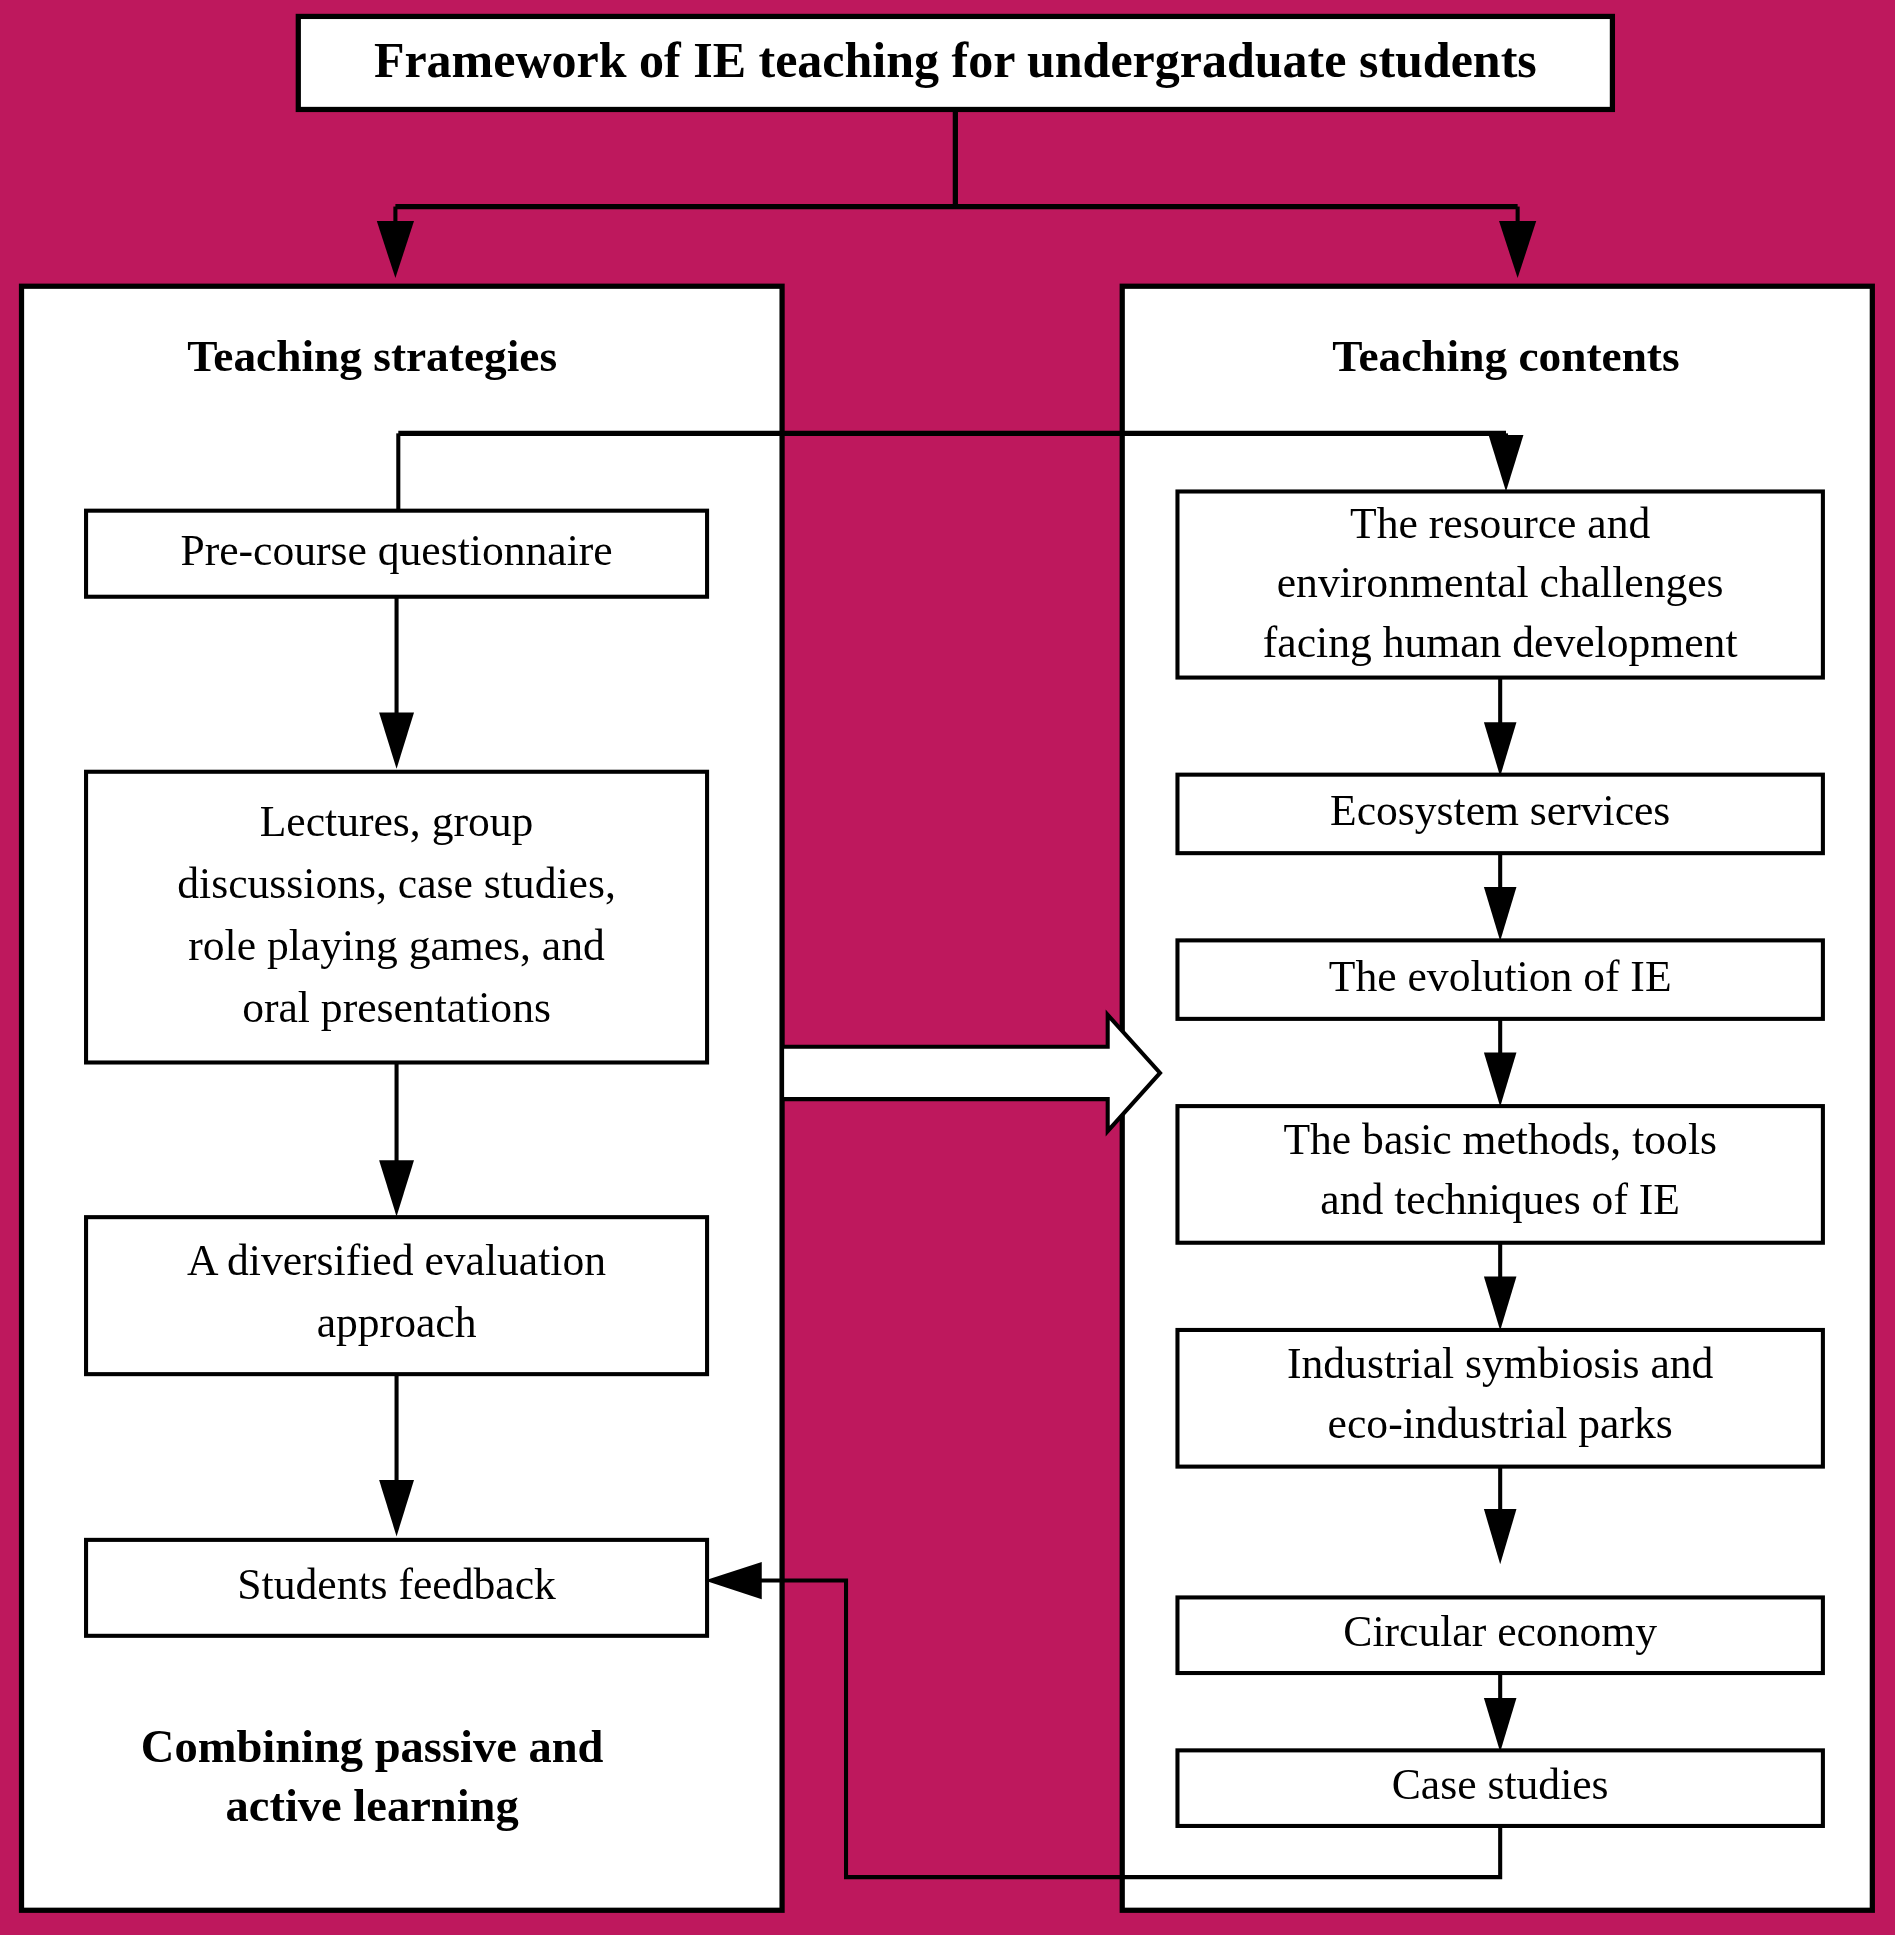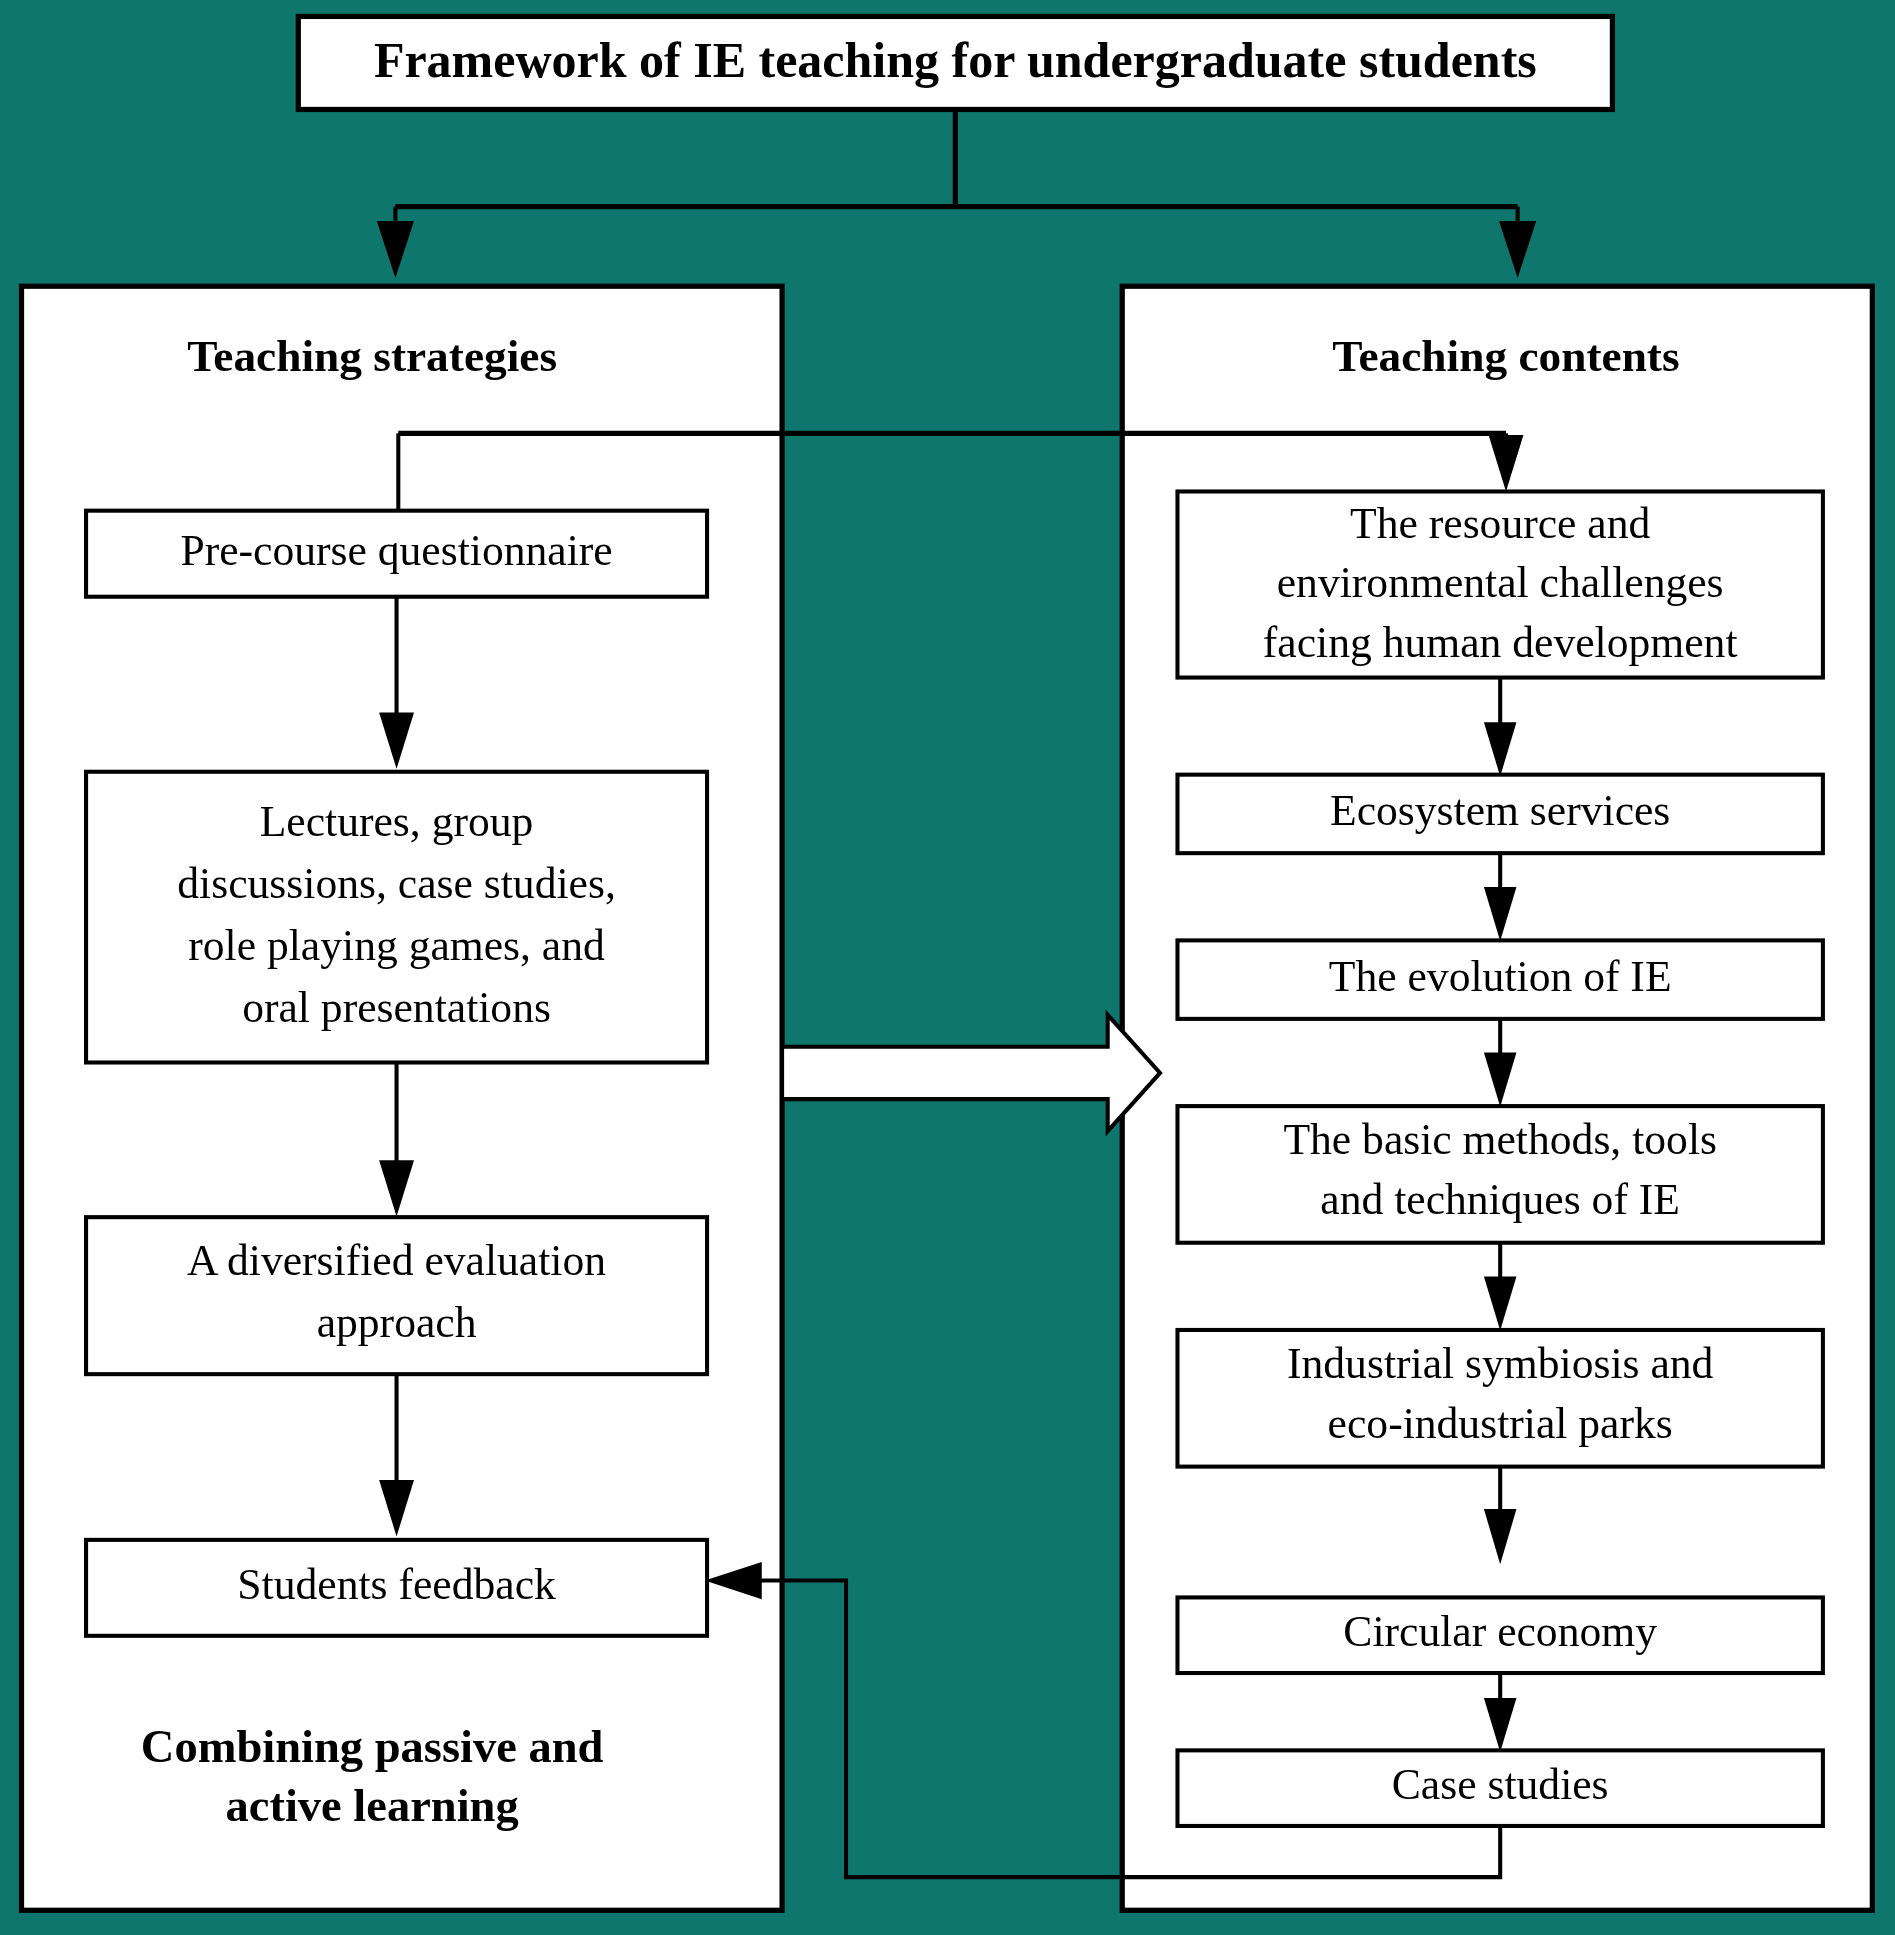"Framework of IE teaching for" #diagram-root { background: #0f766e -> #be185d }
